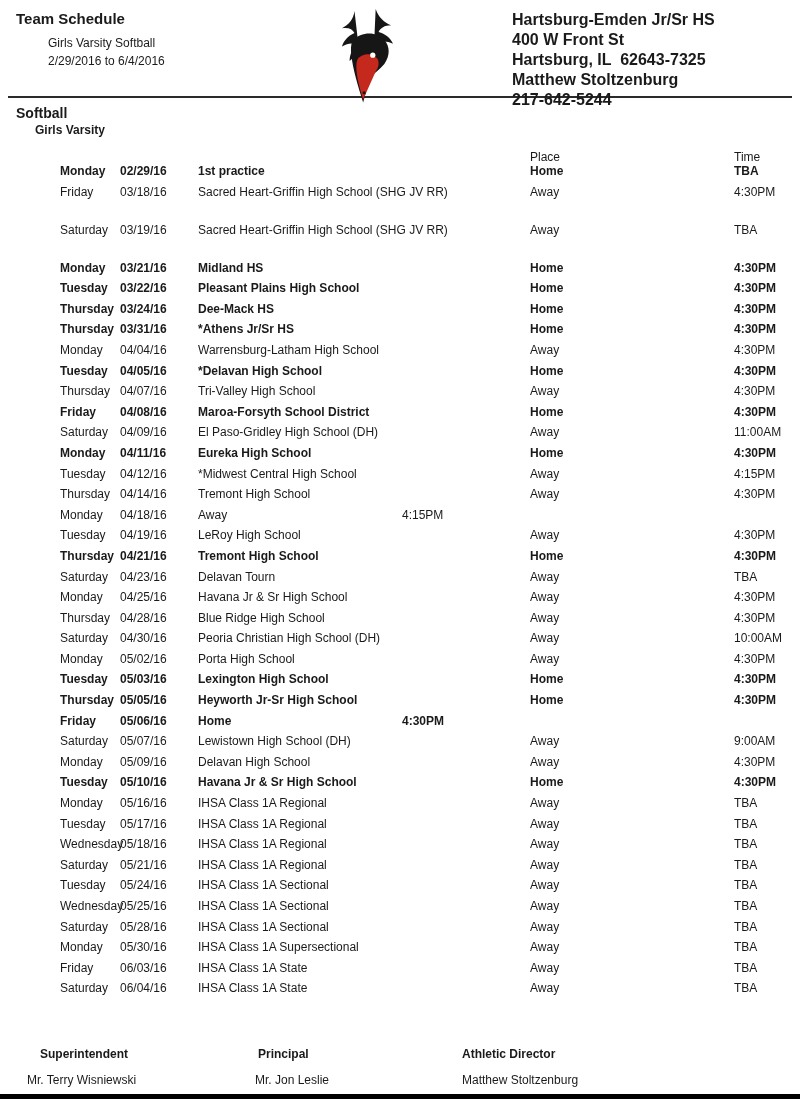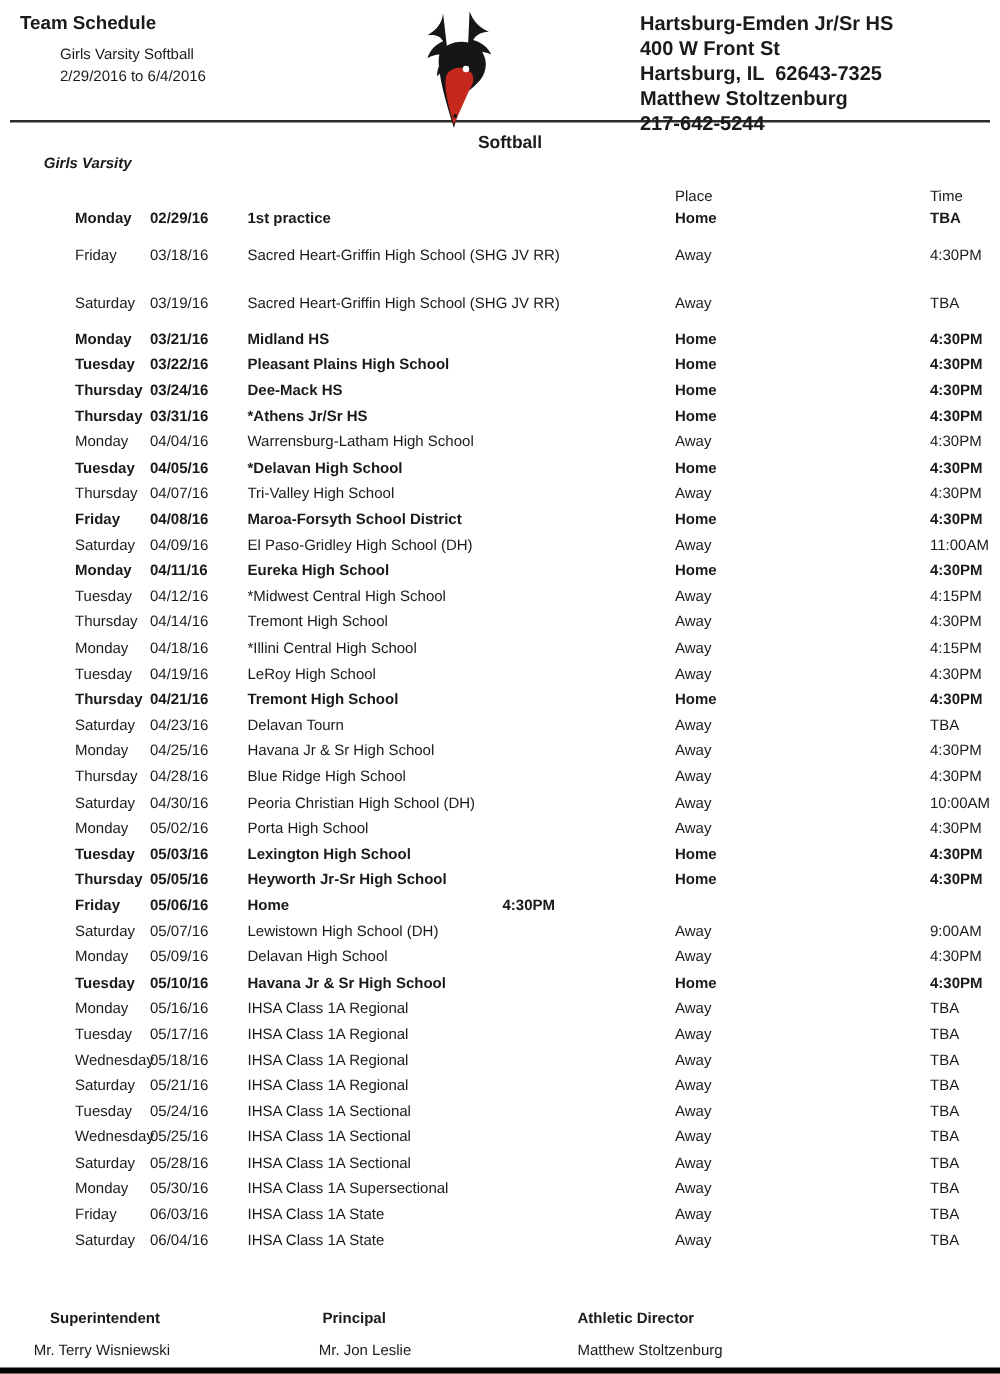"Softball" .sport-title { text-align: center -> none }
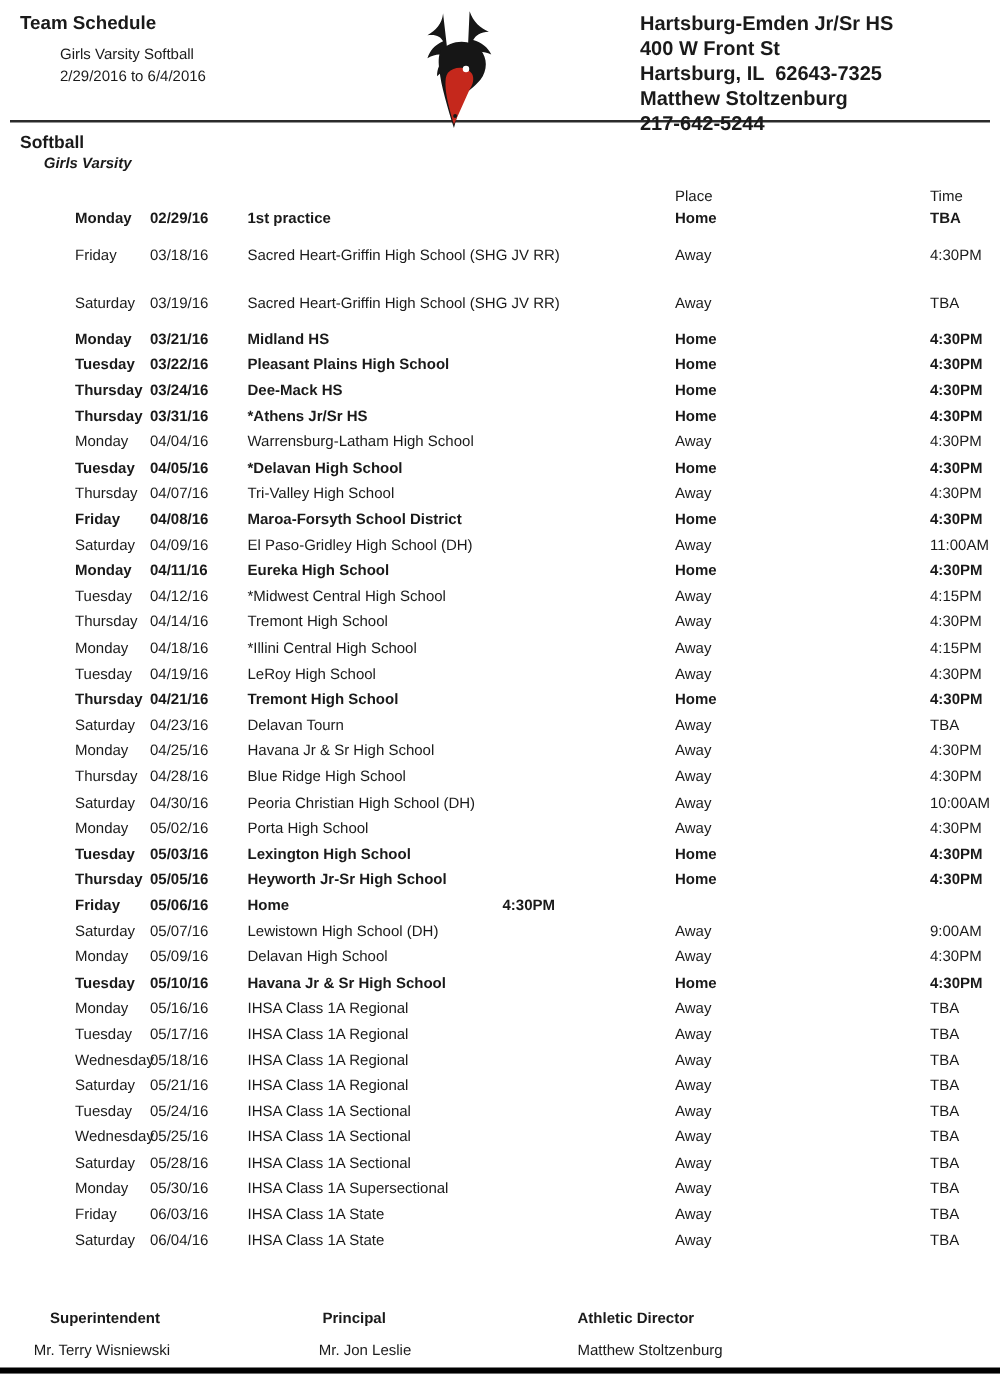"Girls Varsity" .team-title { font-style: italic -> none }
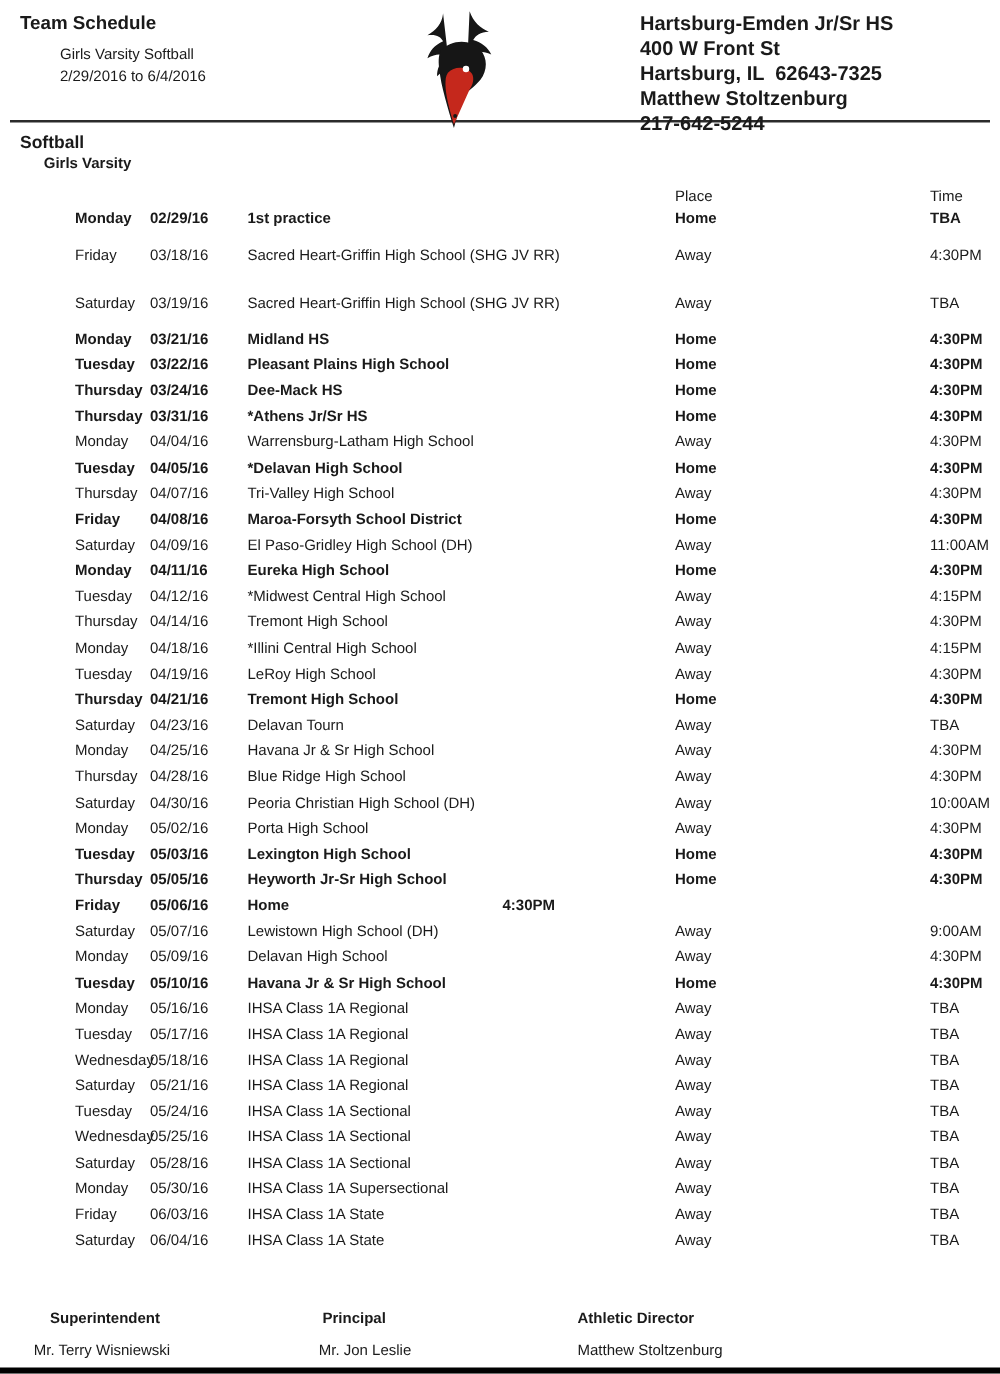"Place" .srow { align-items: center -> flex-start; padding-right: none -> 10px }
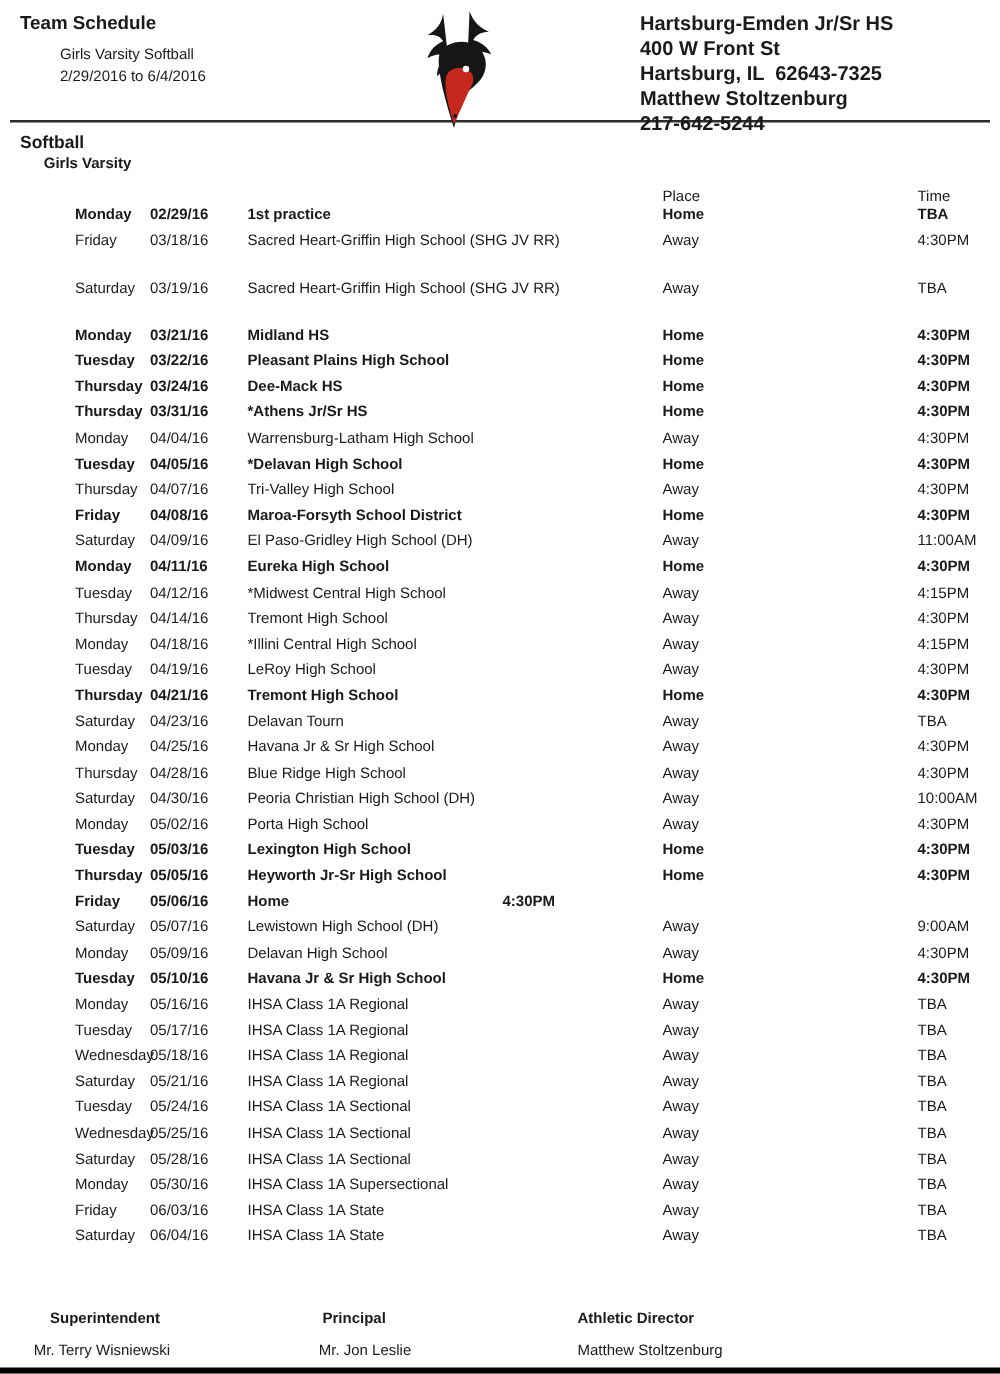"*Illini Central High School" span.c-event { html: <span>*Illini Central High School</span> -> none }
